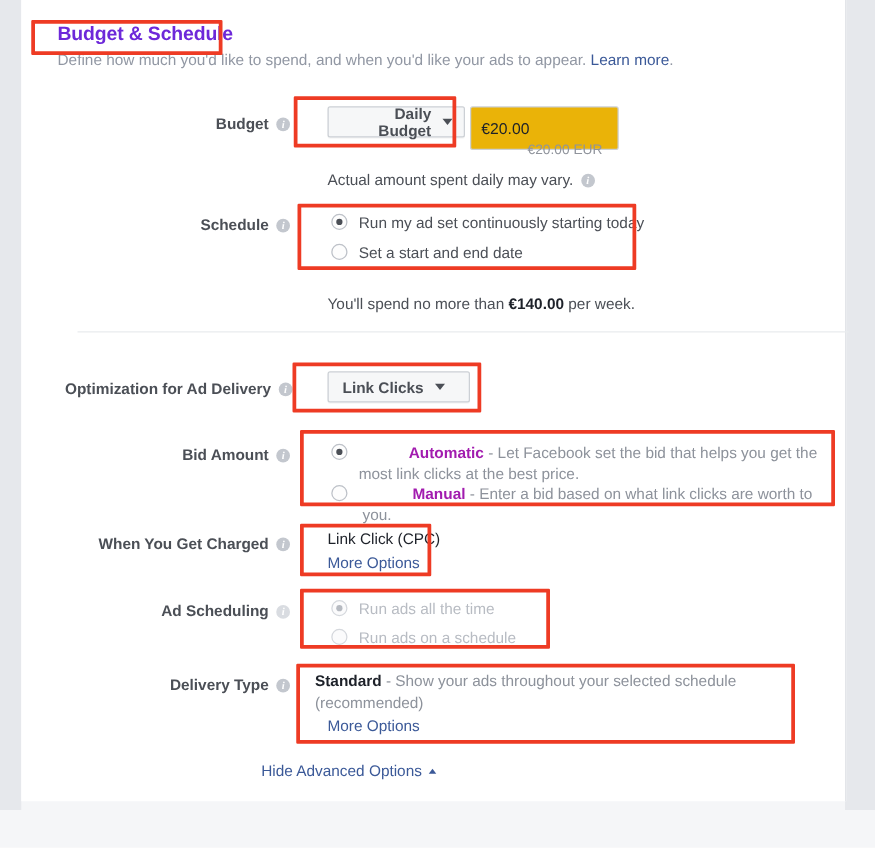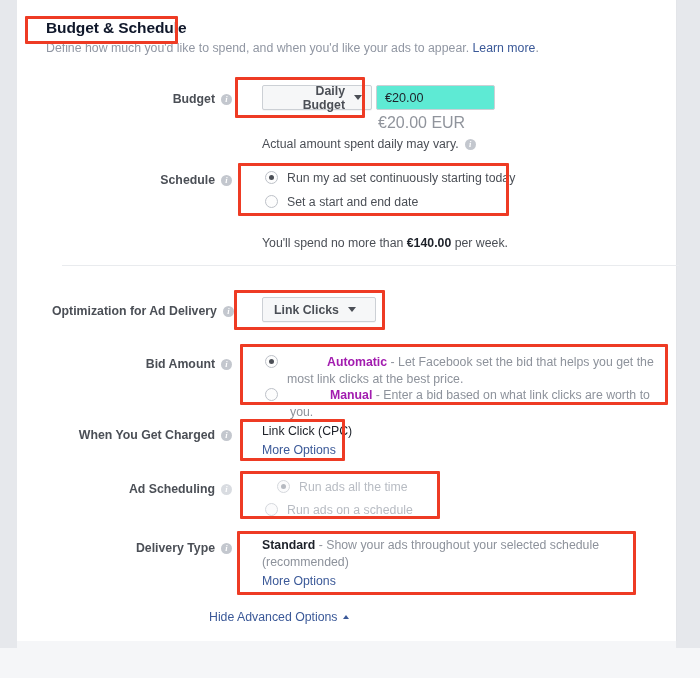"Budget & Schedule" #section-title { color: #0f172a -> #6d28d9 }
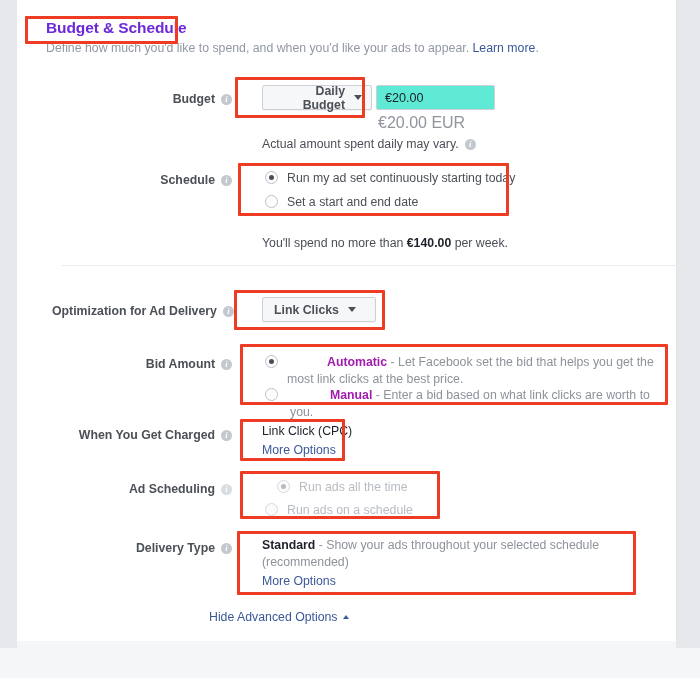"€20.00" .text-input { background: #5eead4 -> #eab308; height: 25px -> 35px }
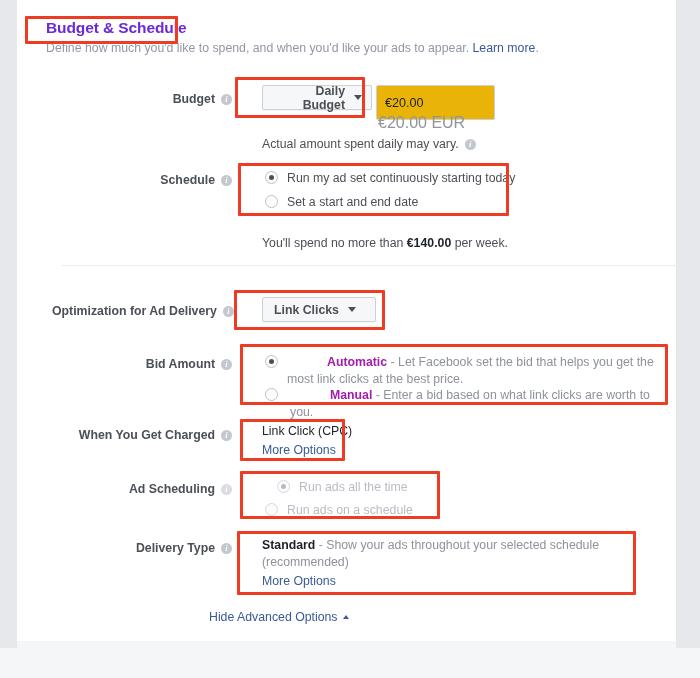"€20.00 EUR" .muted-text { font-size: 16px -> 11px; margin-left: none -> 44px }
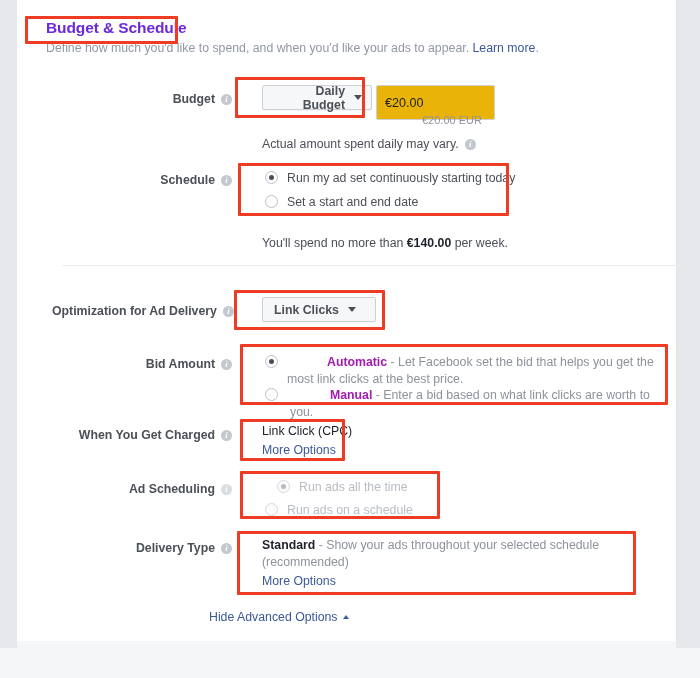"Run ads all the time" div.radio-row { left: 260px -> 248px }
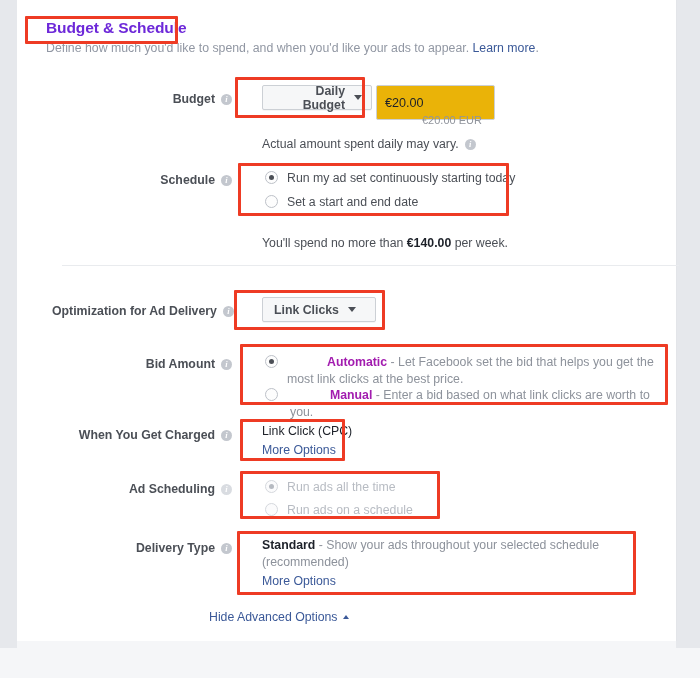"Standard - Show your ads" div { left: 245px -> 235px }
